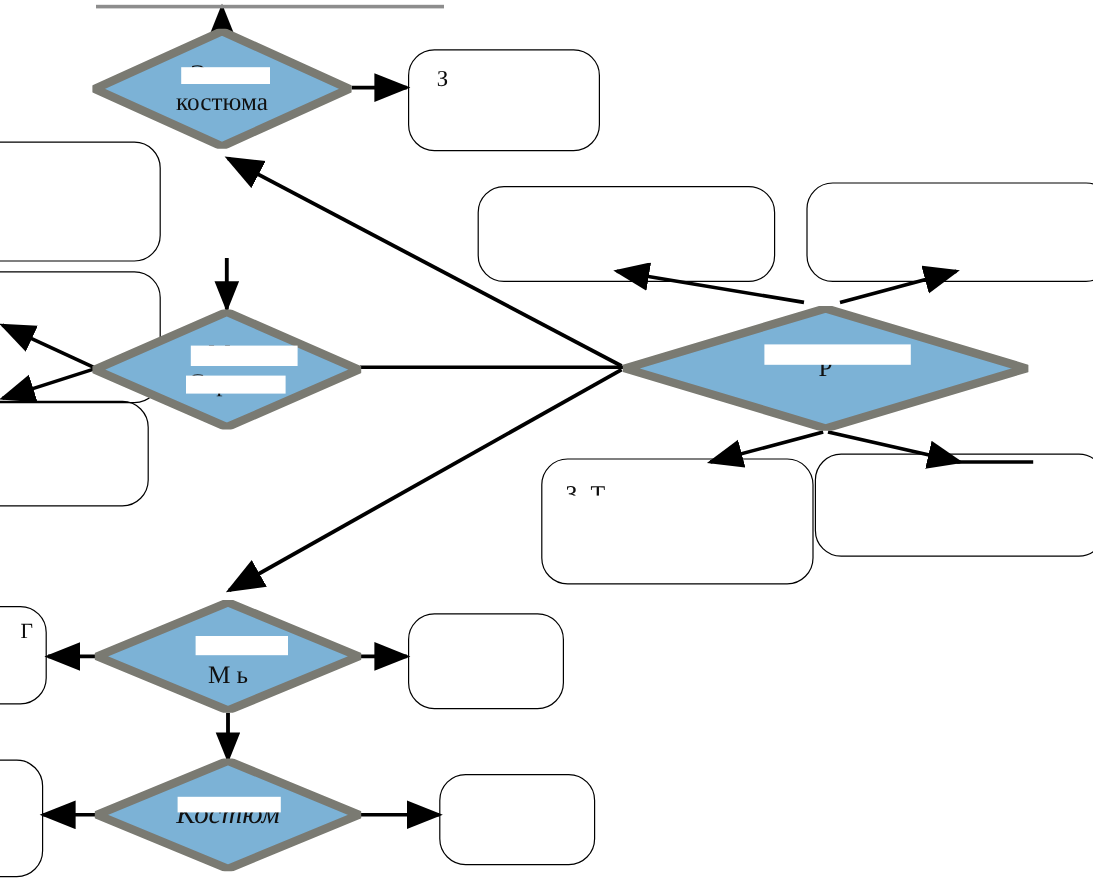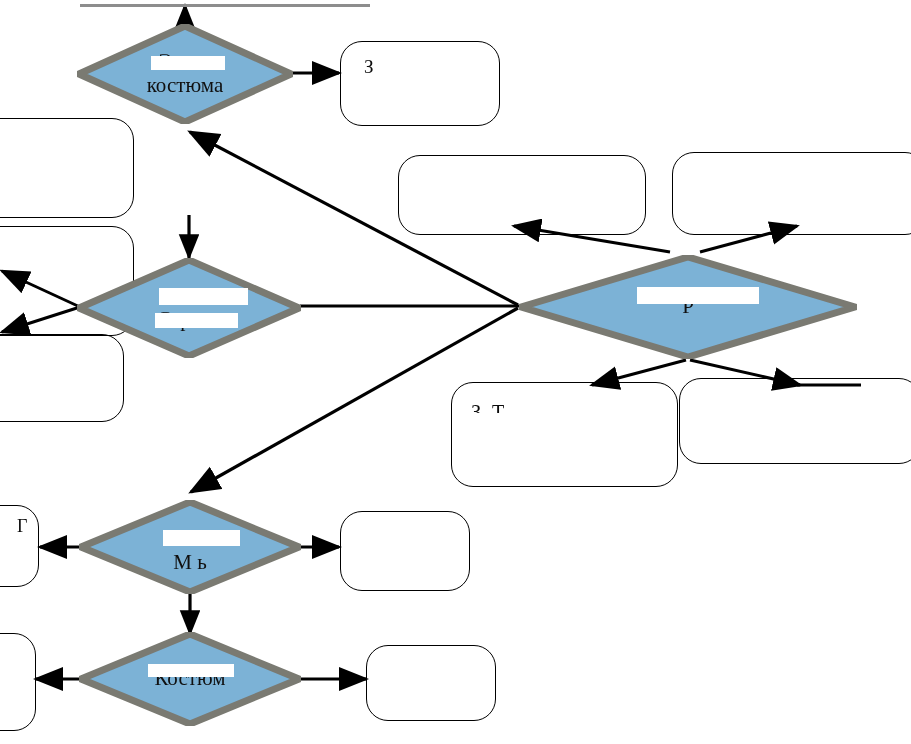"Костюм" span.dlabel { font-size: 21px -> 24px; font-style: none -> italic }
